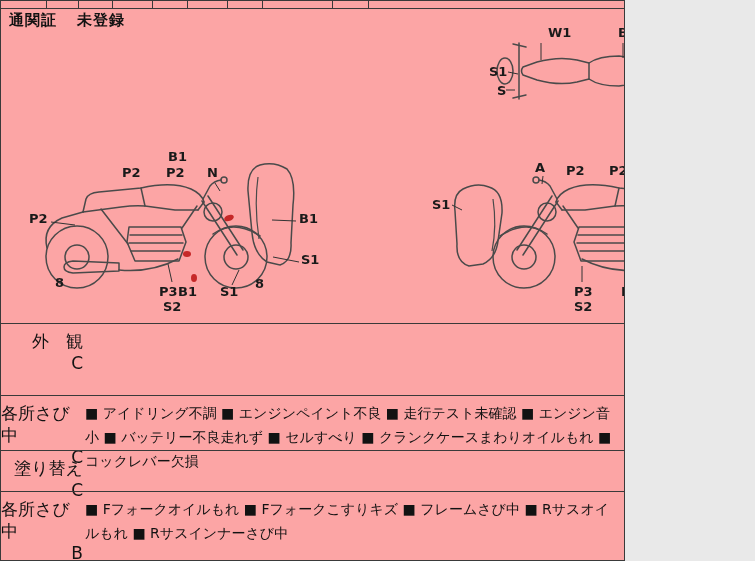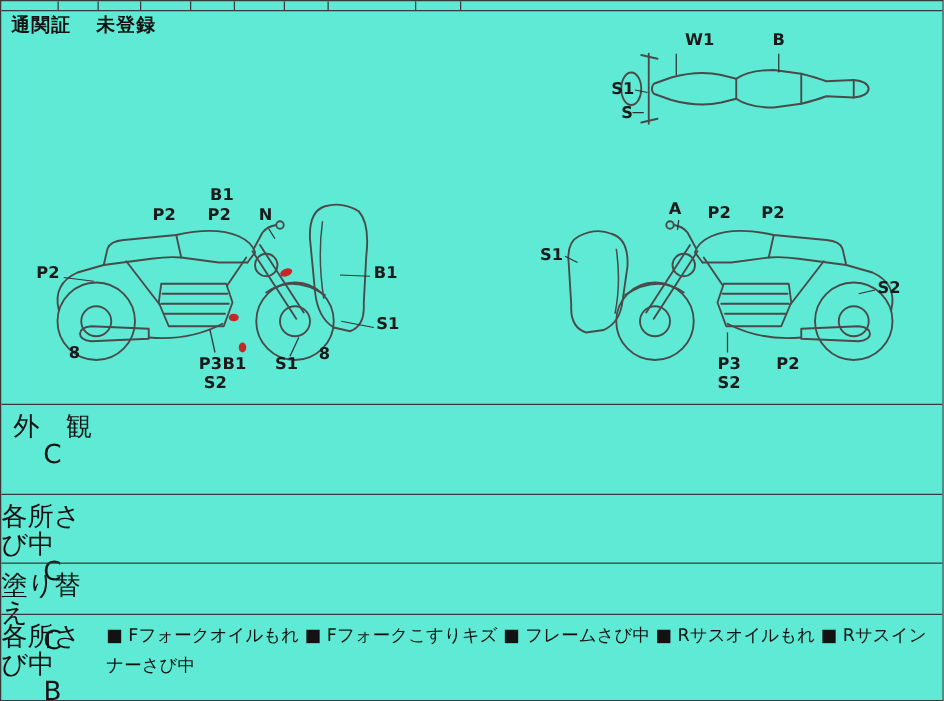"通関証" .page { background: #5eead4 -> #fca5a5; width: 755px -> 625px }
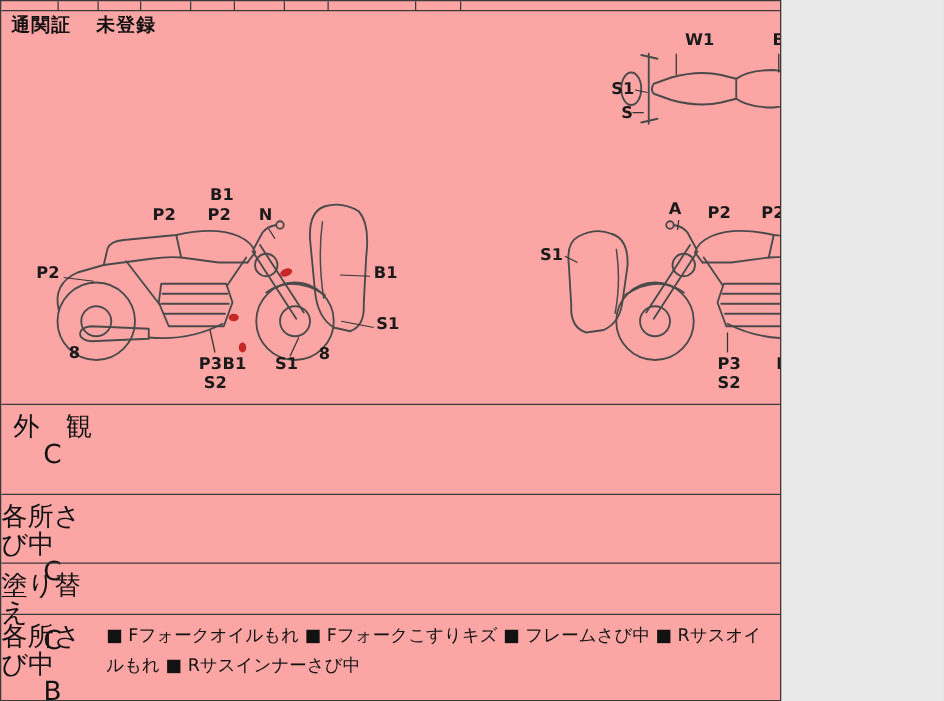"外 観" .cat-cell { align-items: center -> flex-end; font-size: 21px -> 17px }
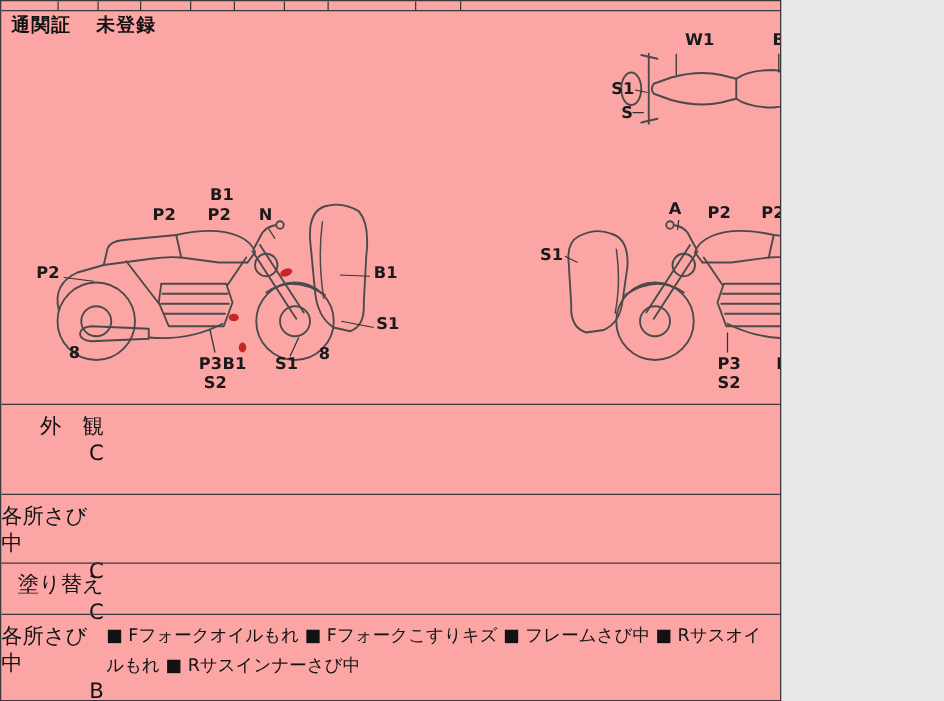"■ アイドリング不調 ■ エンジンペイント不良 ■" div.notes-cell { html: none -> <div>■ アイドリング不調 ■ エンジンペイント不良 ■ 走行テスト未確認 ■ エンジン音小 ■ バッテリー不良走れず ■ セルすべり ■ クランクケースまわりオイルもれ ■ コックレバー欠損</div> }
